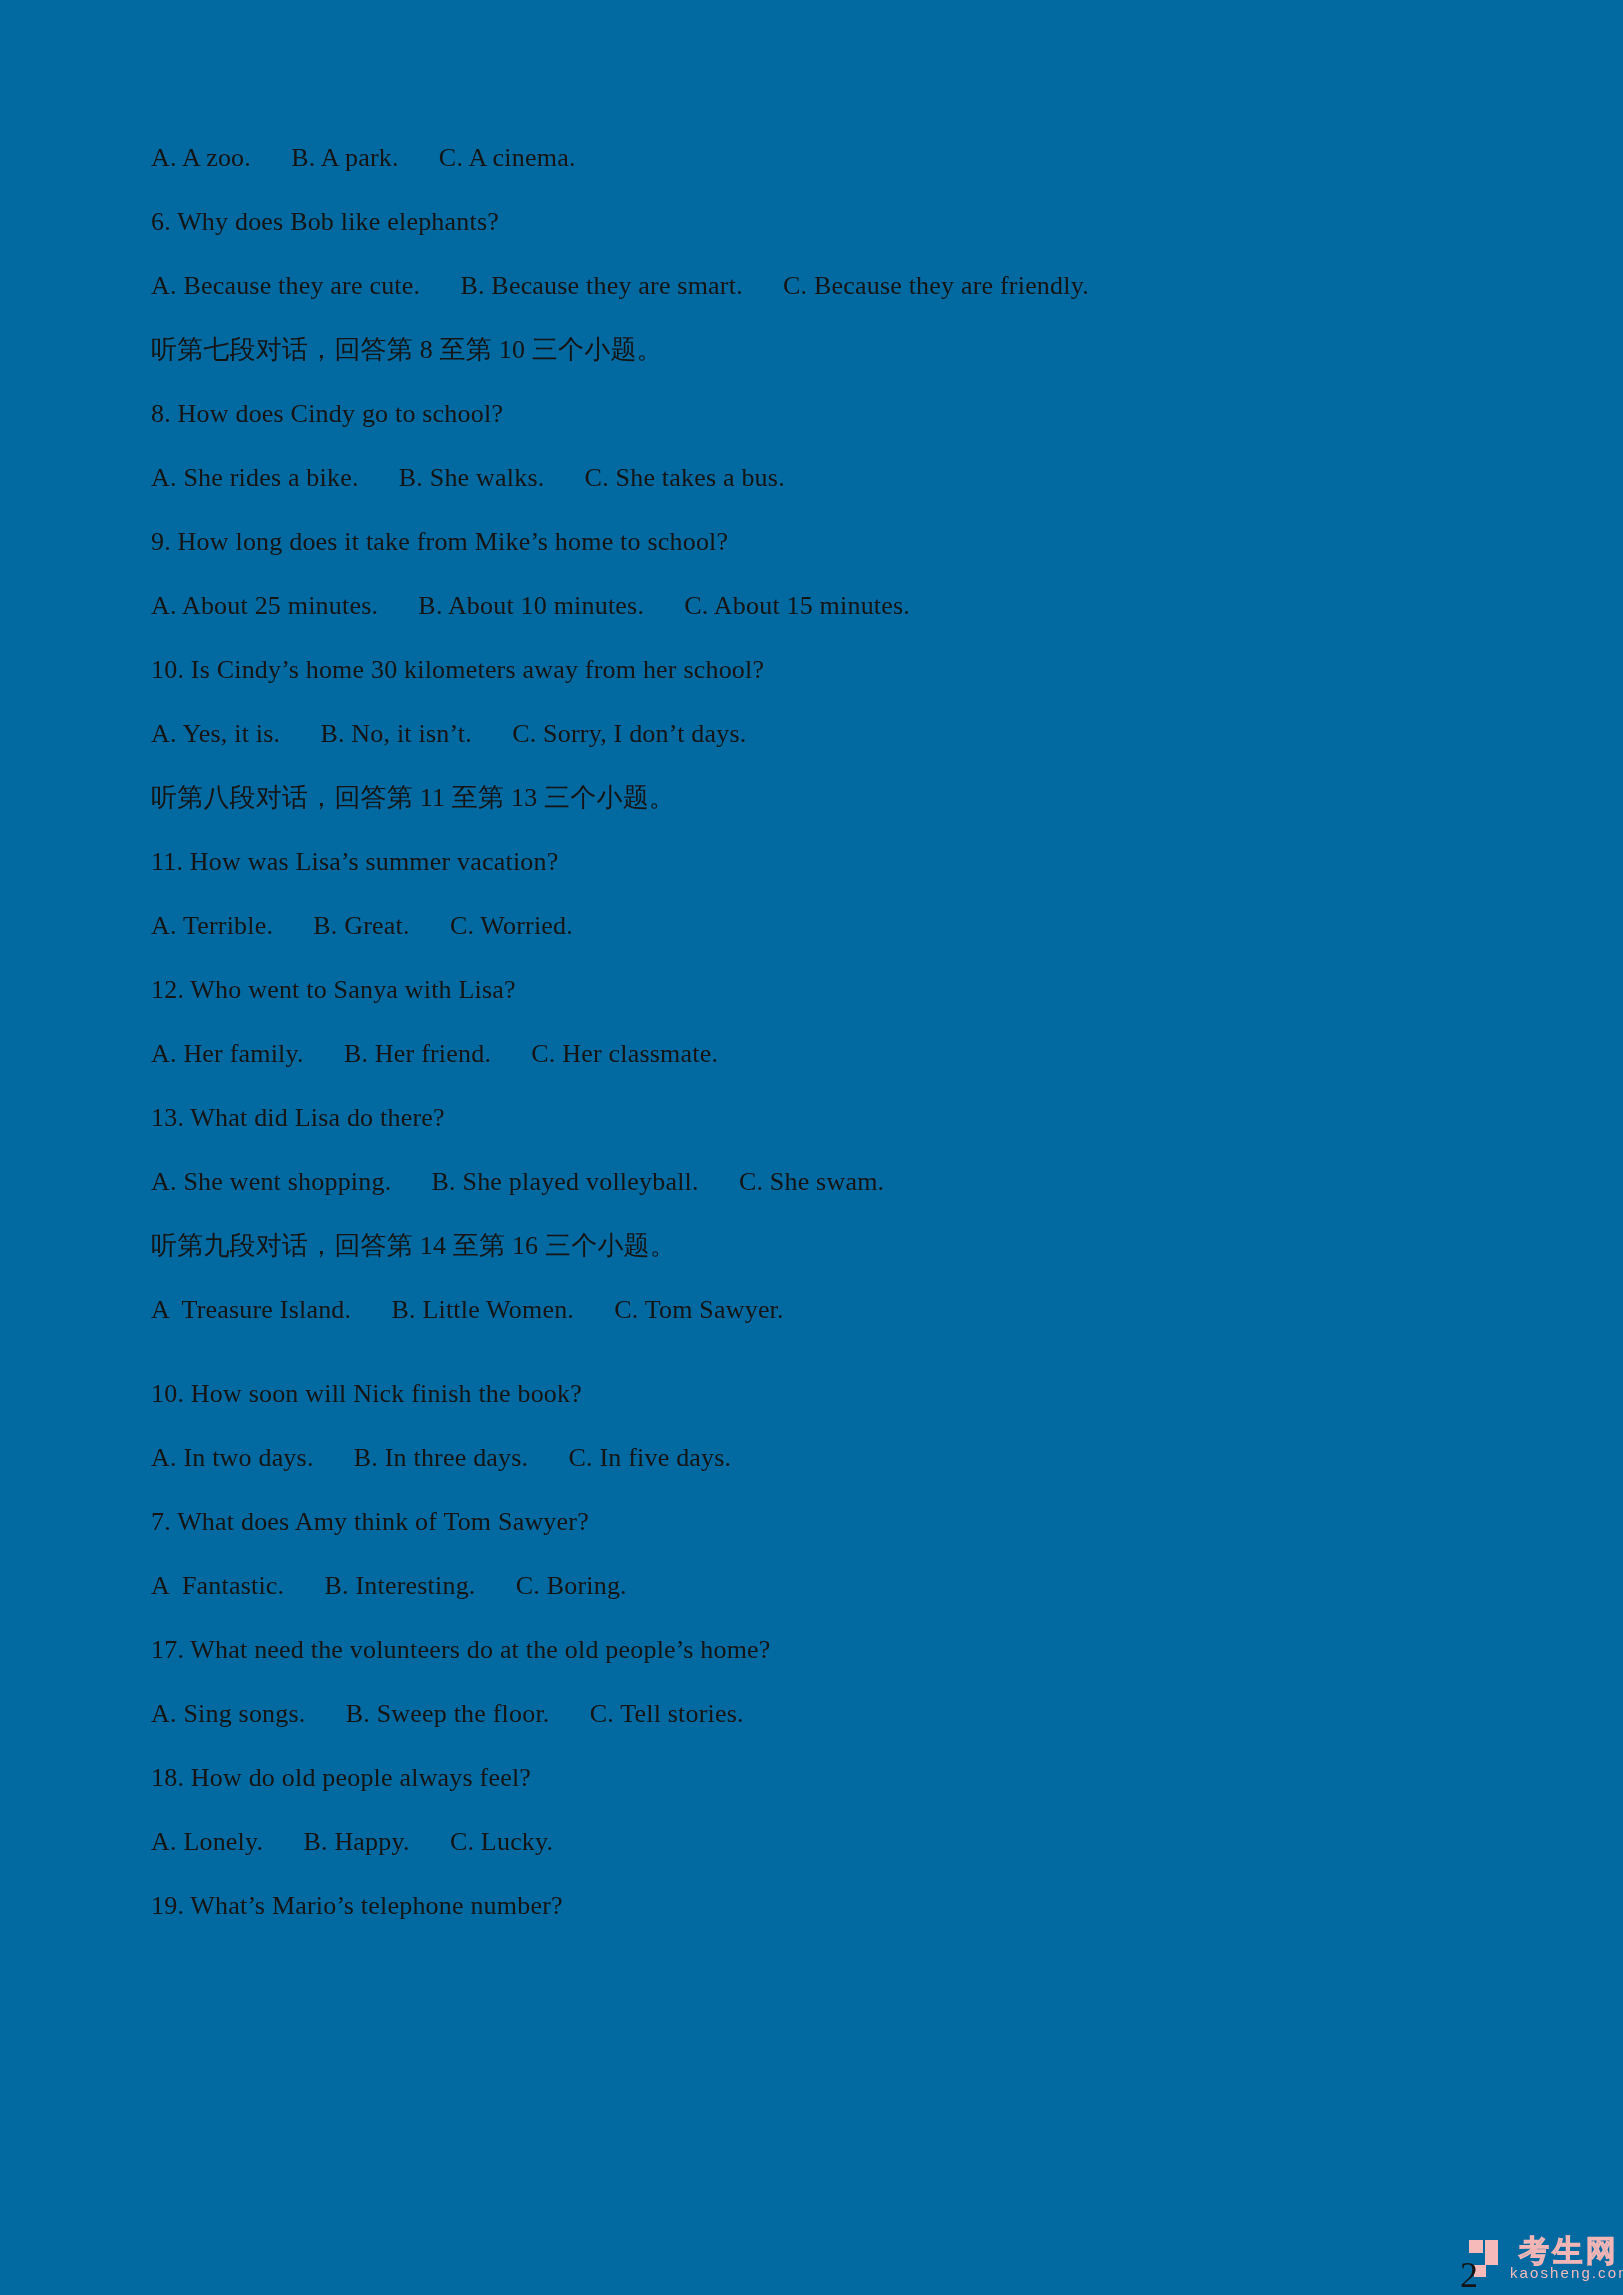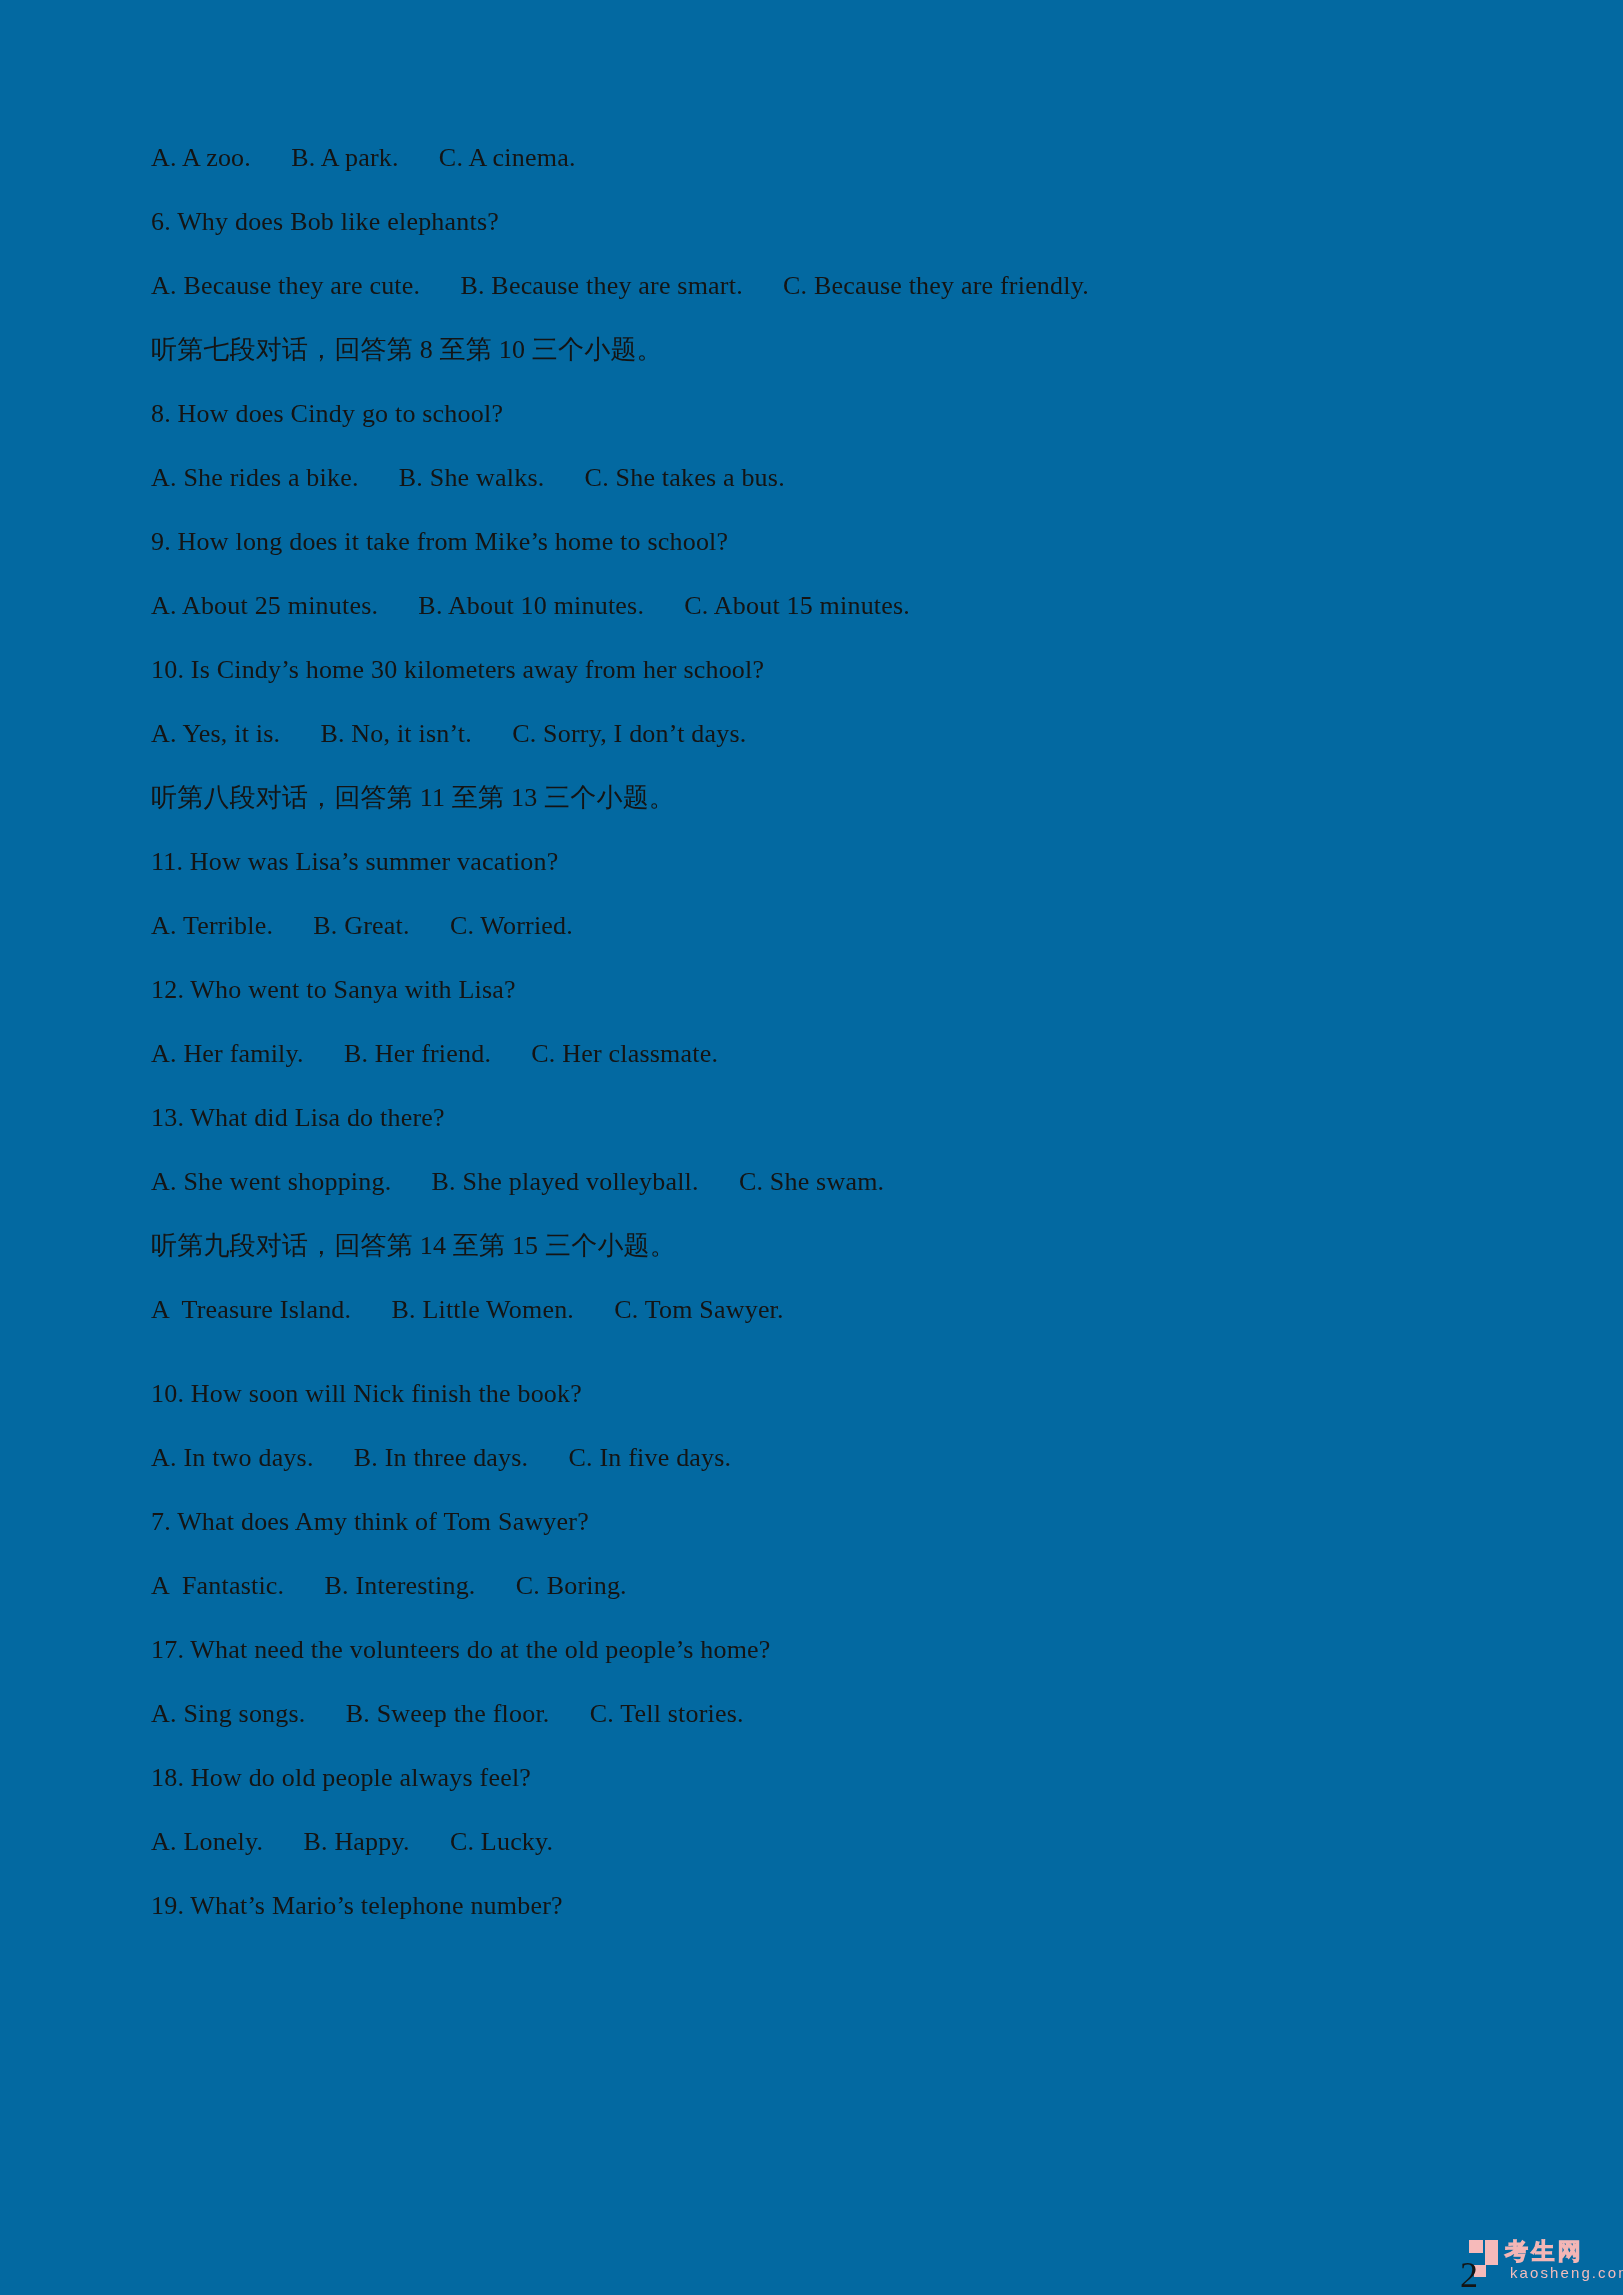"听第九段对话，回答第 14 至第 15 三个小题。" p.line { text: 15 -> 16 }
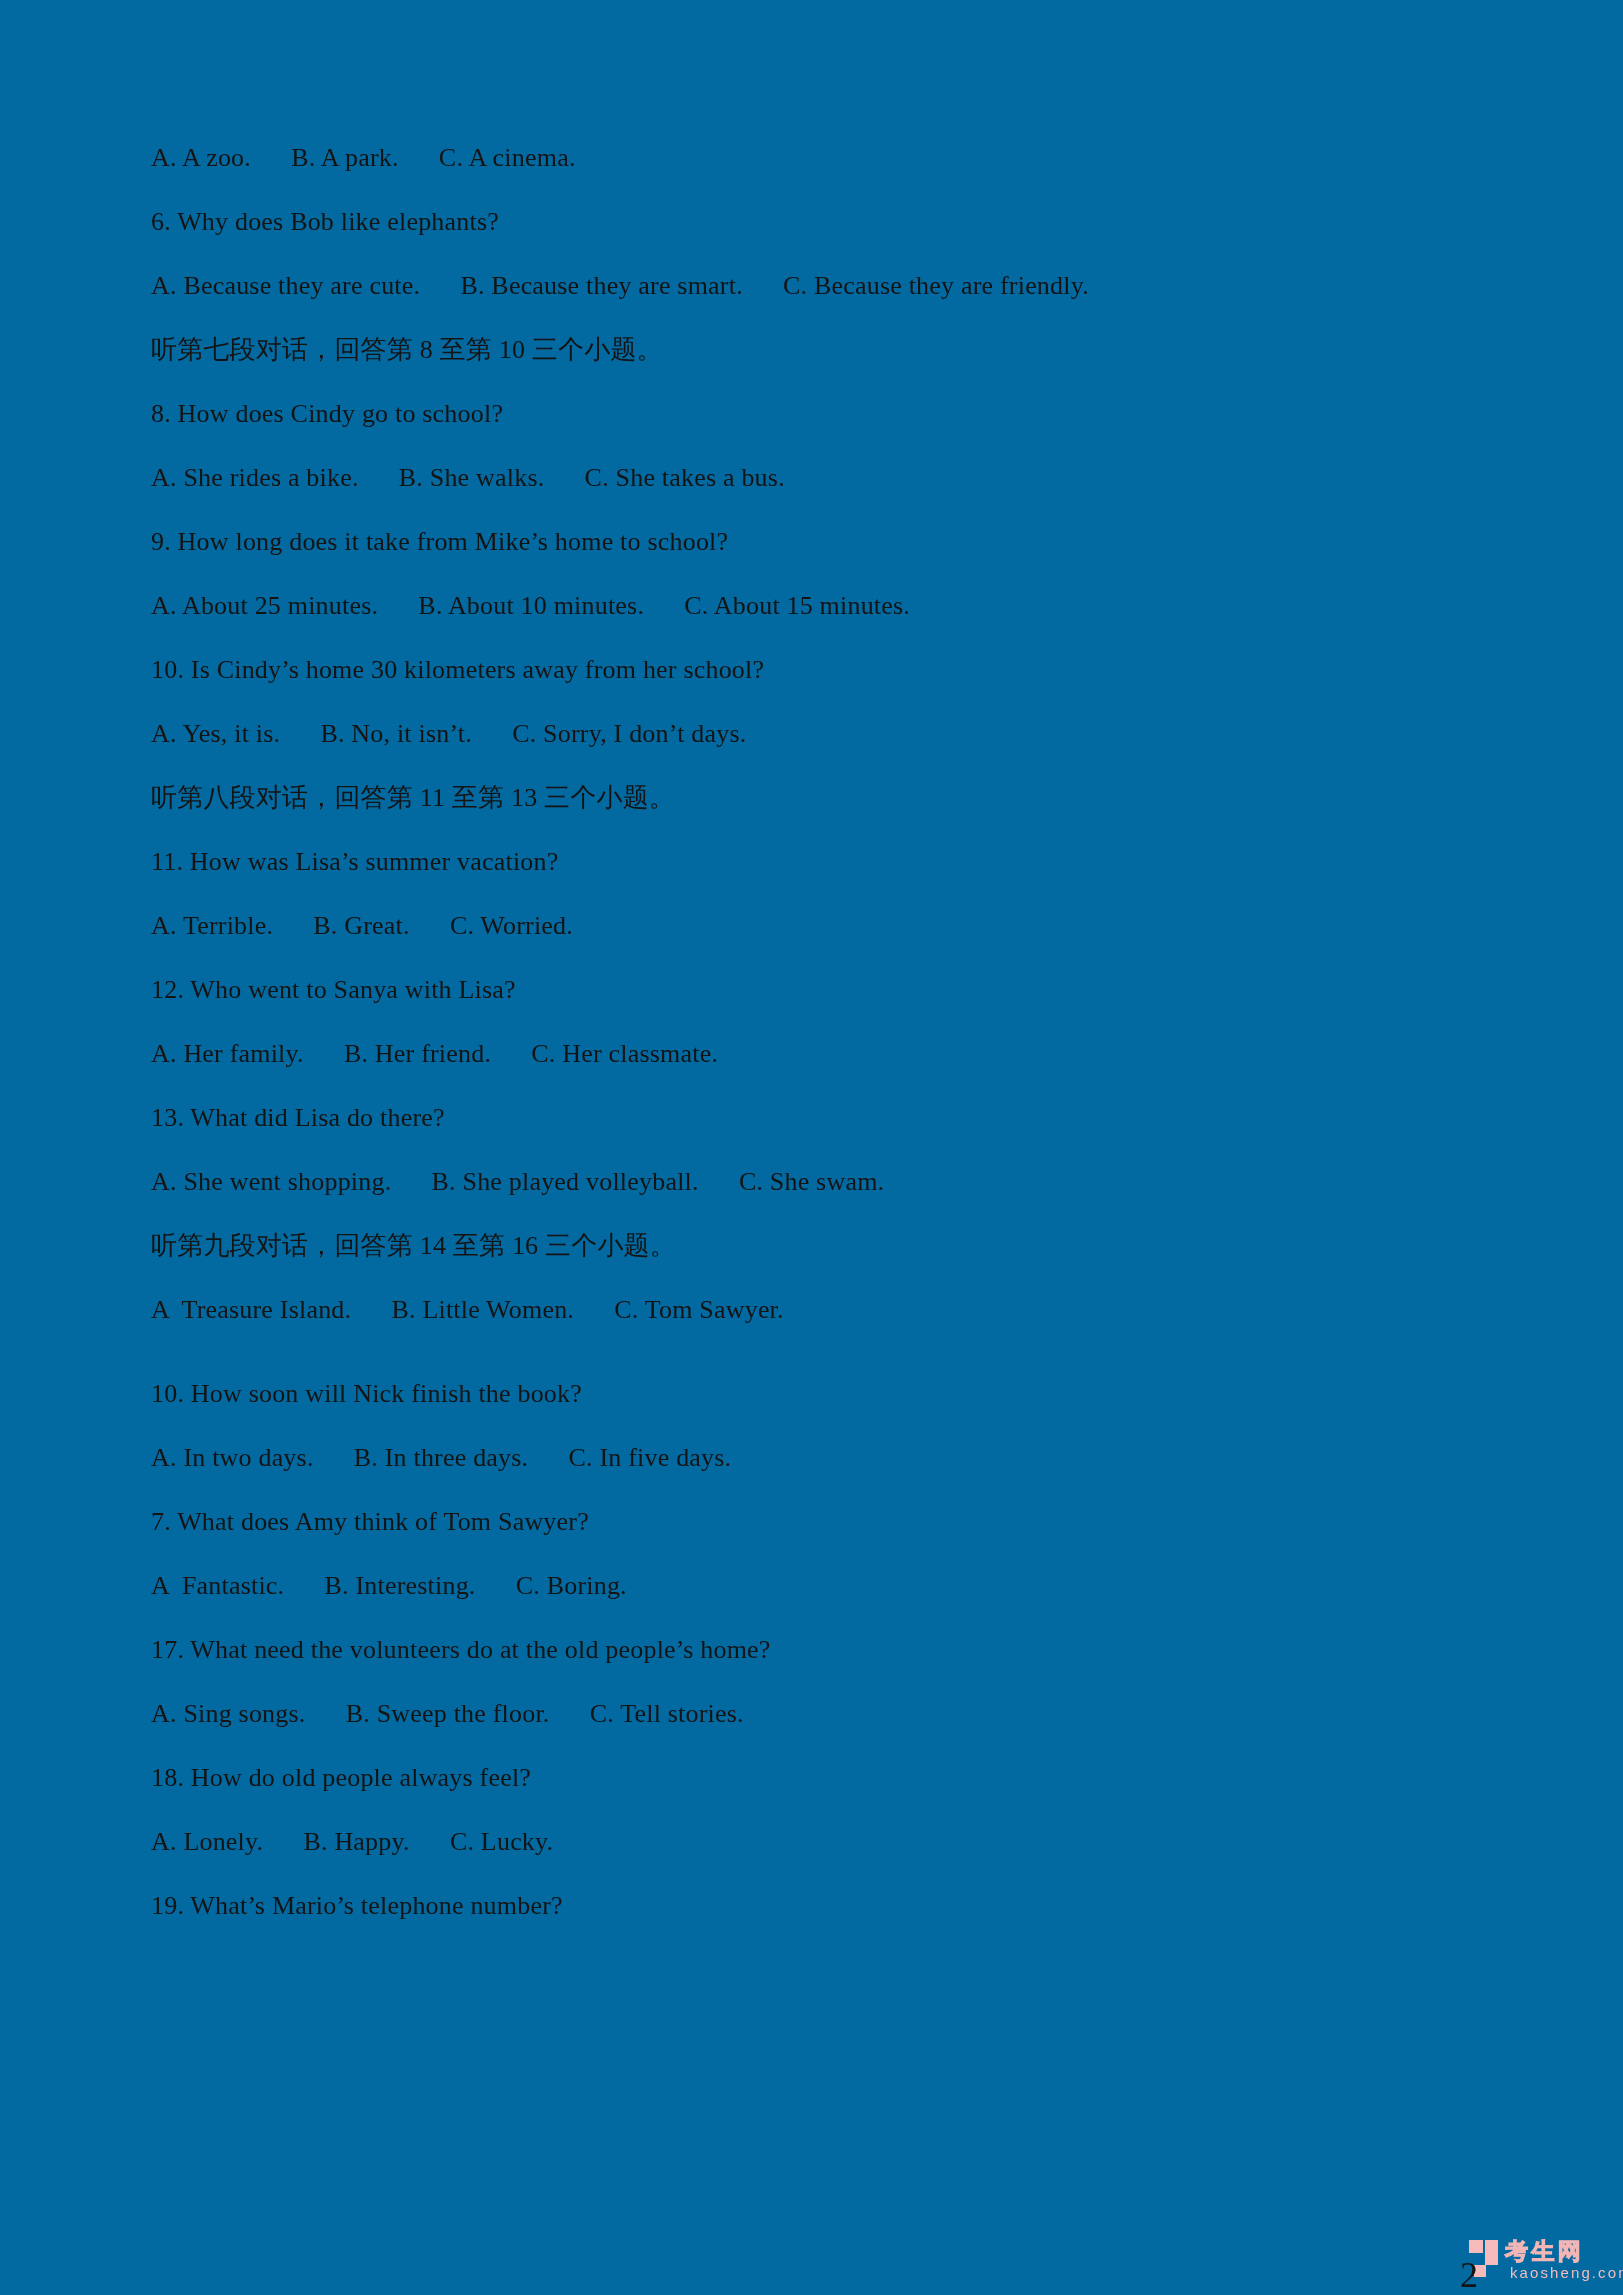"考生网" .wm-name { font-size: 23px -> 30px; left: 36px -> 50px }
